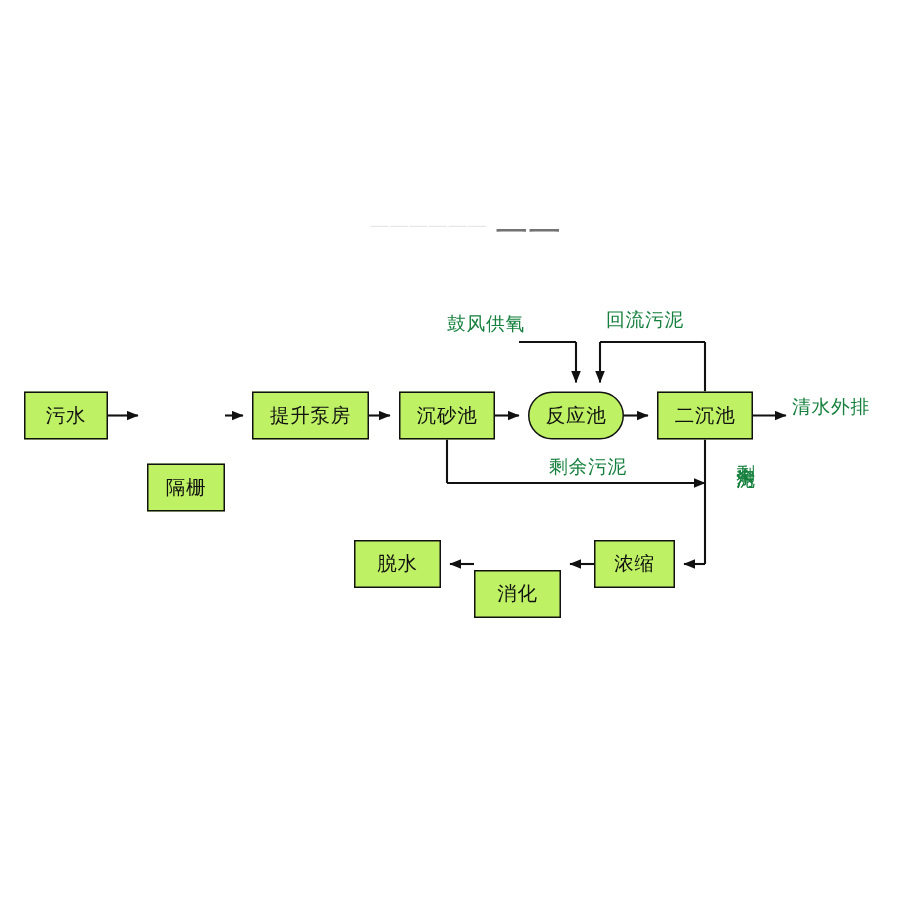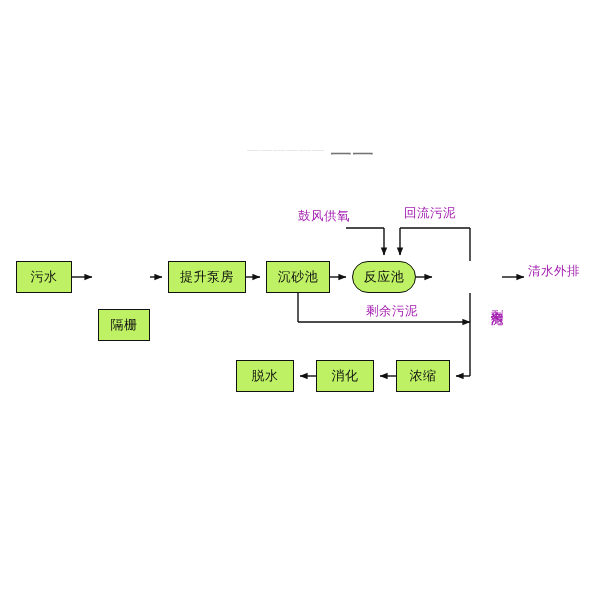"鼓风供氧" .edge-label { color: #a21caf -> #15803d }
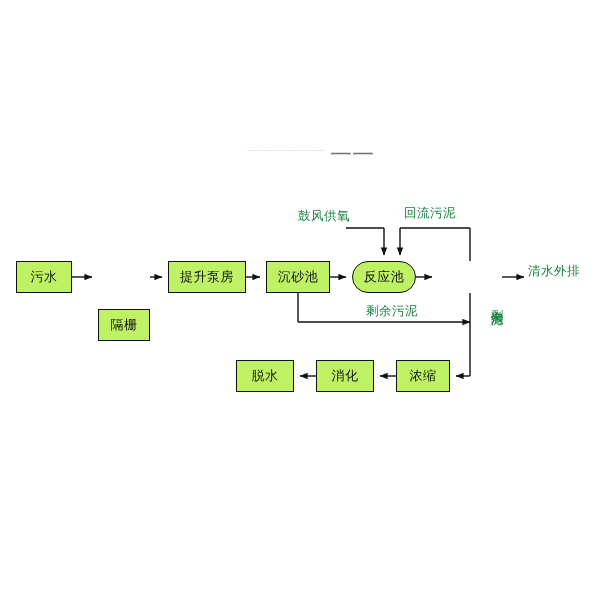"二沉池" div.node { html: none -> <div> <span>二沉池</span> </div> }
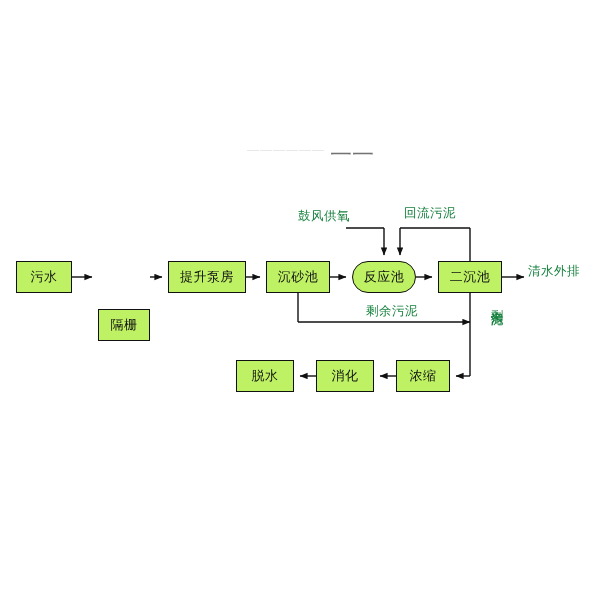"消化" div.node { top: 360px -> 380px }
